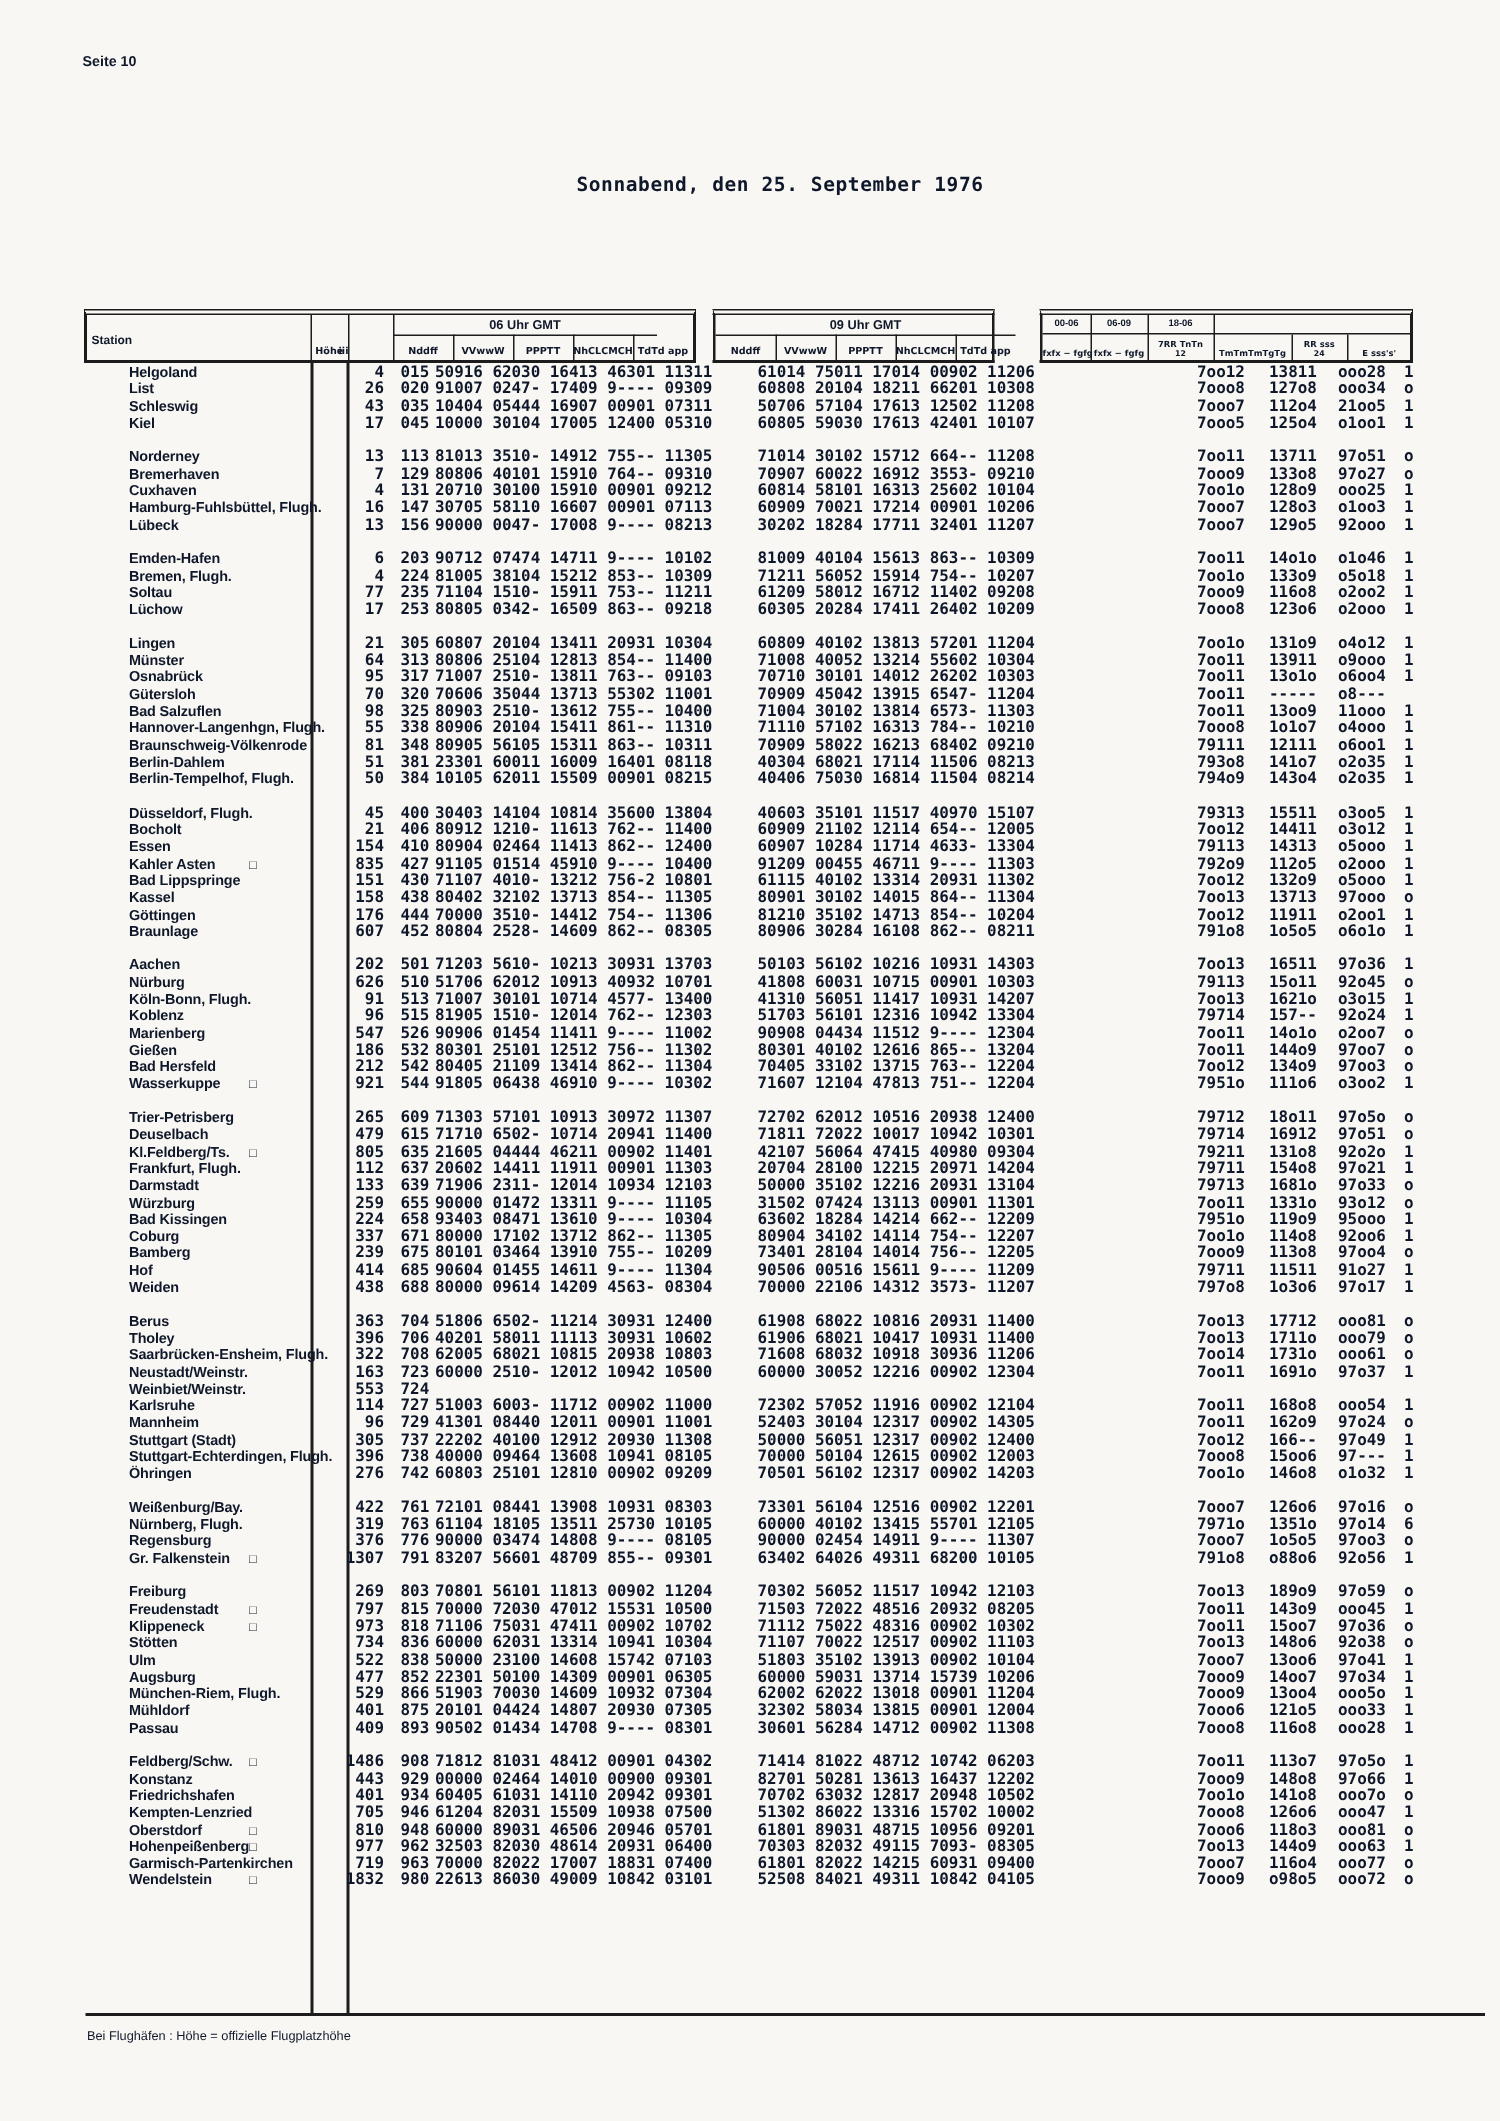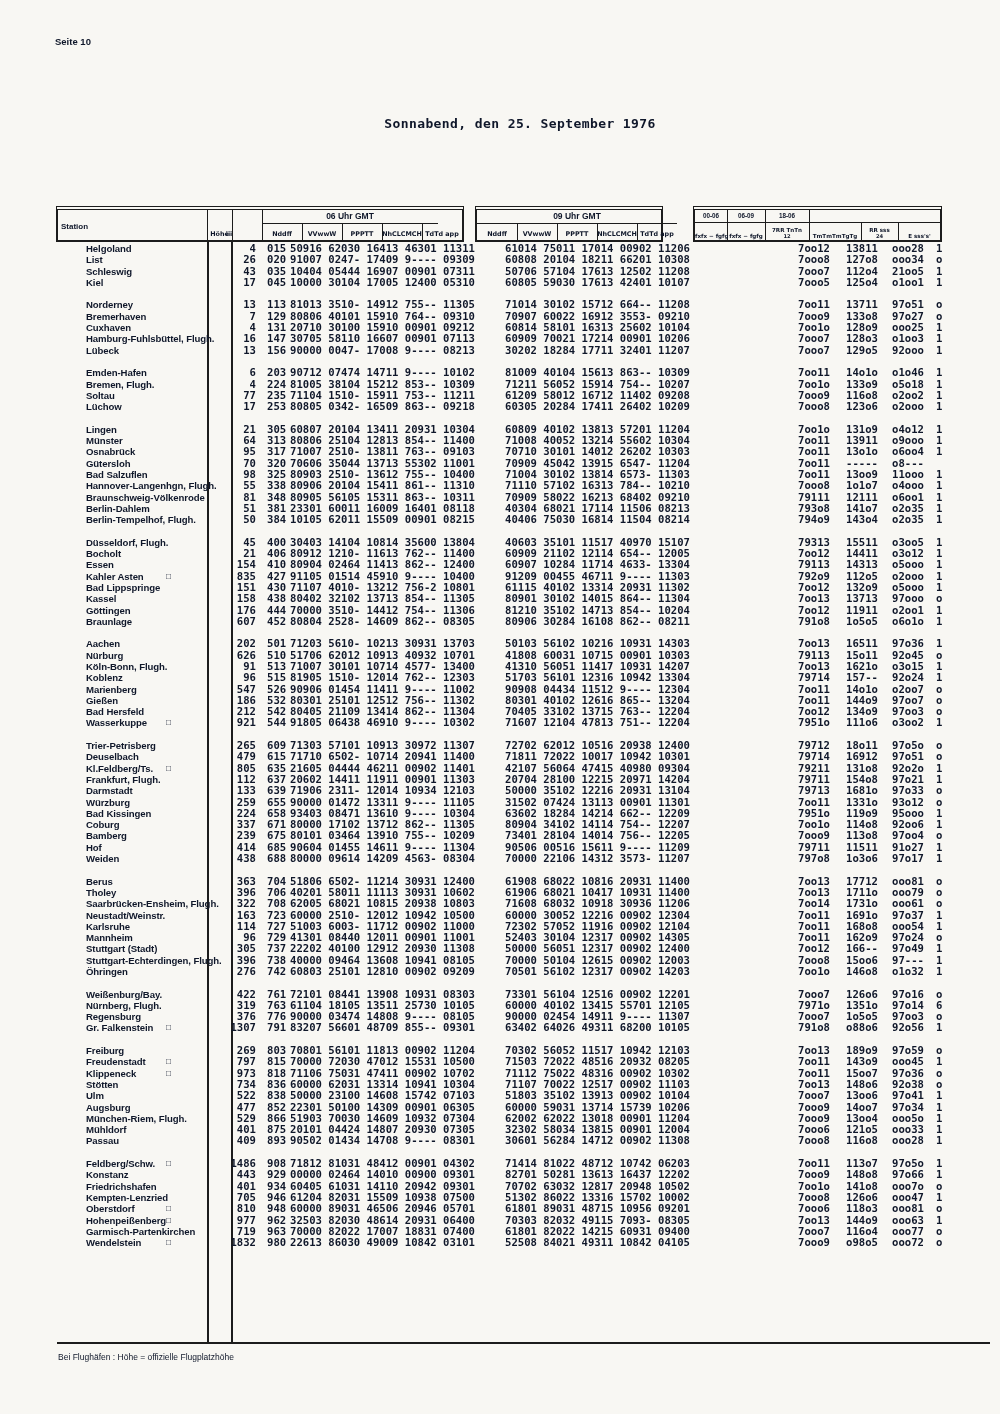"Weinbiet/Weinstr." div.row { html: none -> <div> <span>Weinbiet/Weinstr.</span> <span>553</span> <span>724</span> </div> }
